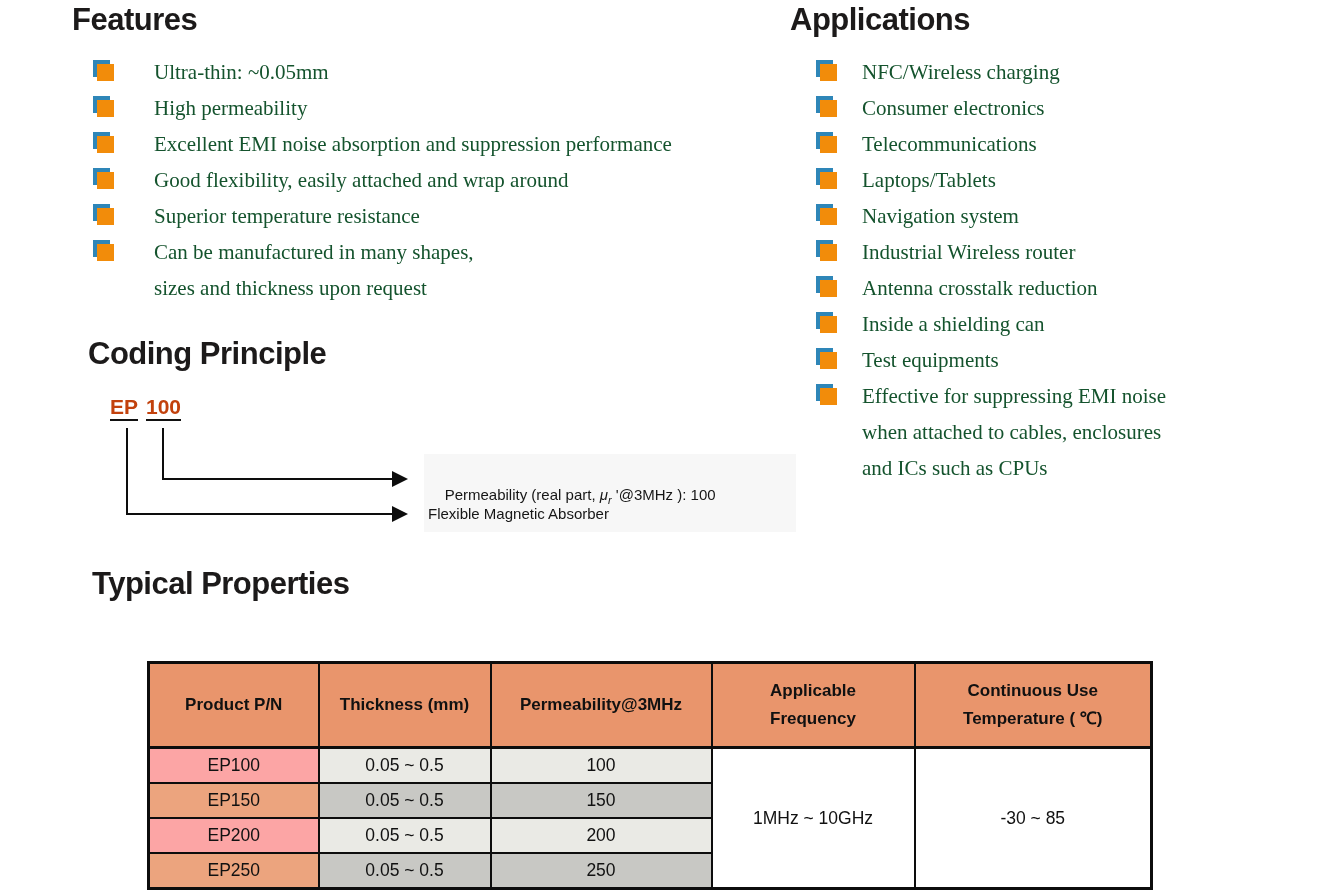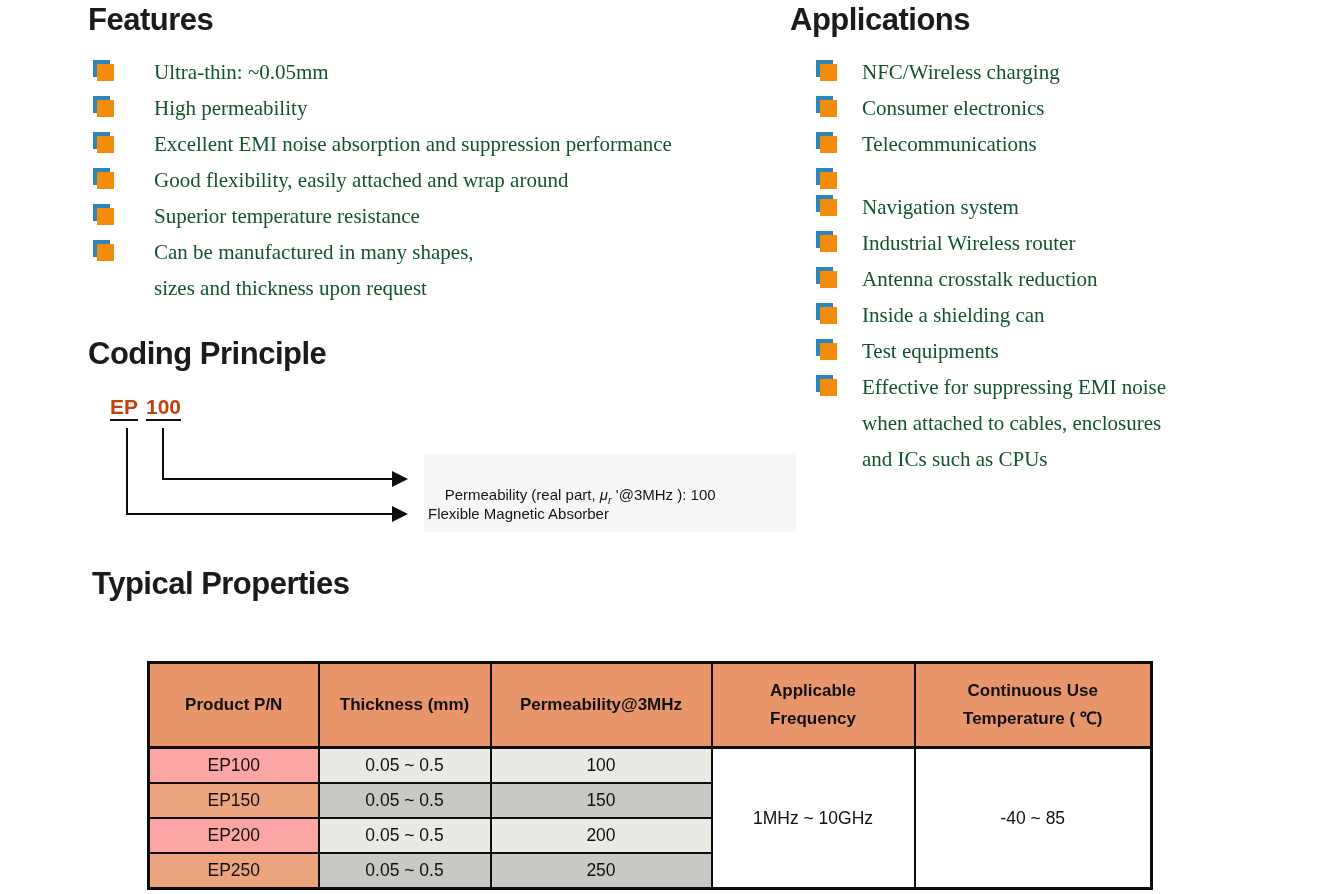"Features" h2.section-title { left: 88px -> 72px }
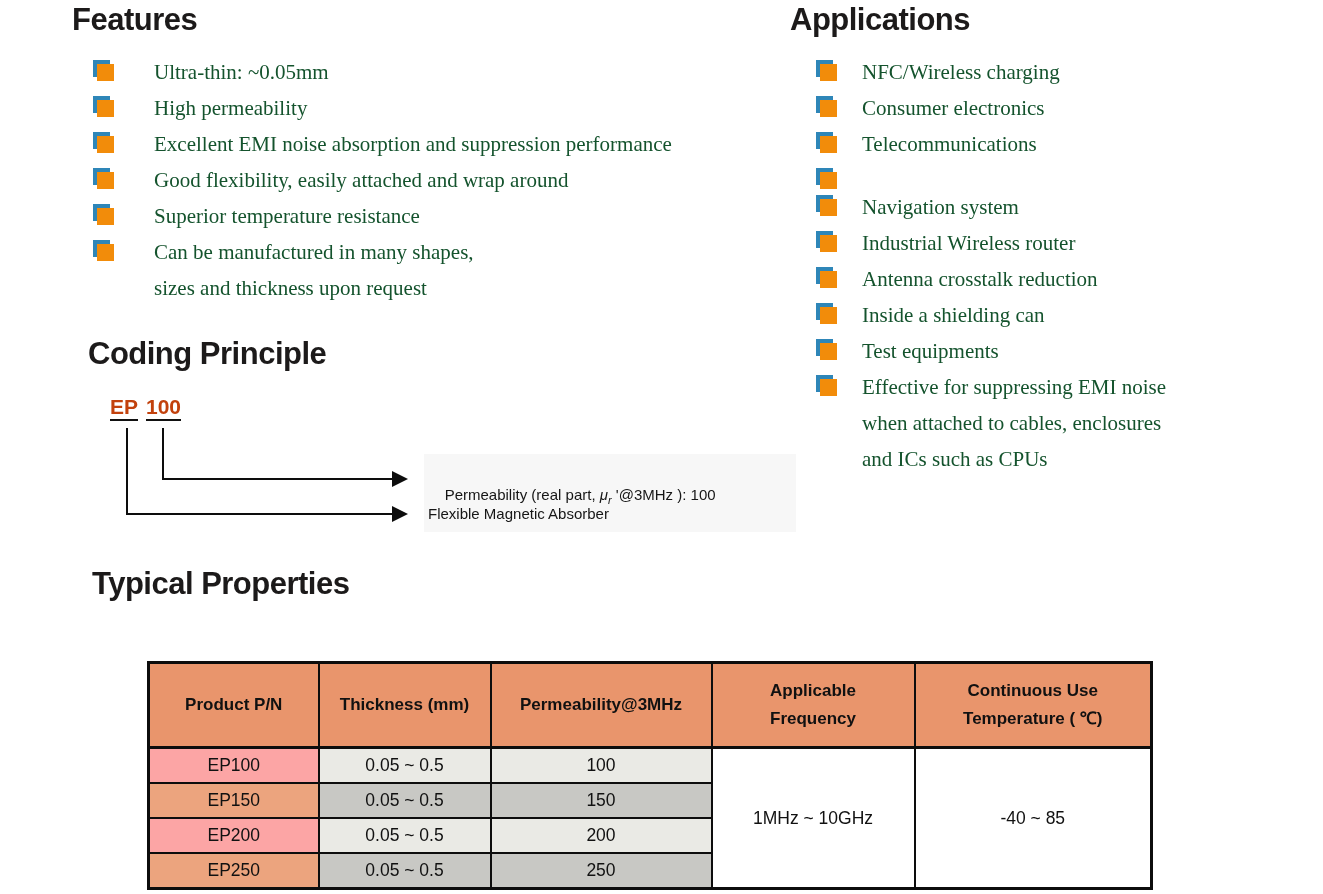"Laptops/Tablets" span.li-text { html: none -> <span>Laptops/Tablets</span> }
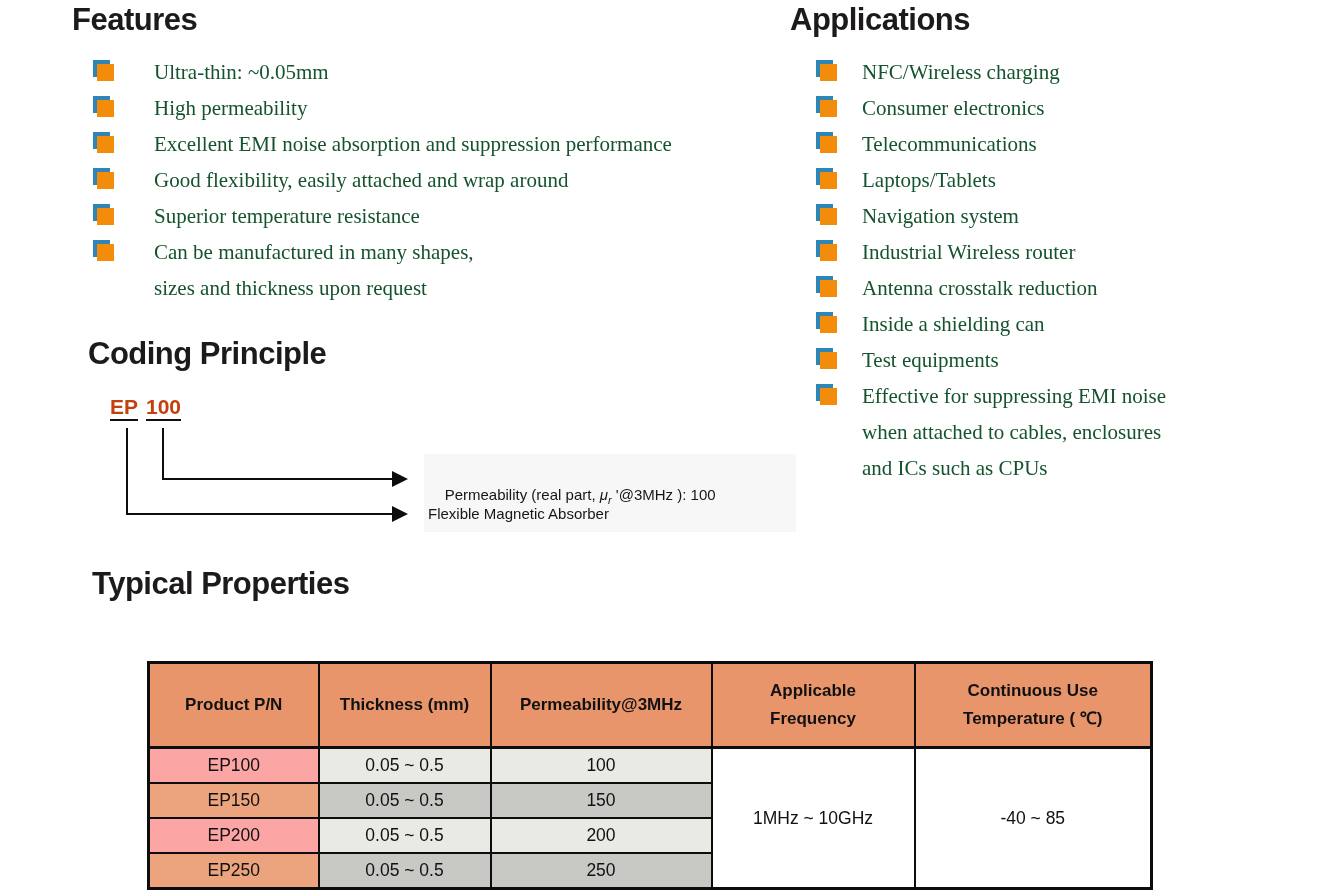"-40 ~ 85" td.c-white { text: -40 -> -30 }
